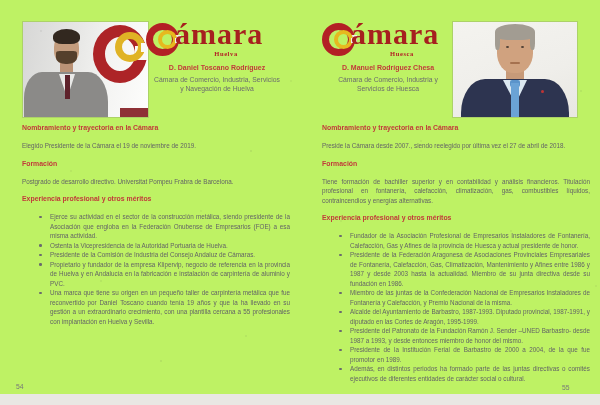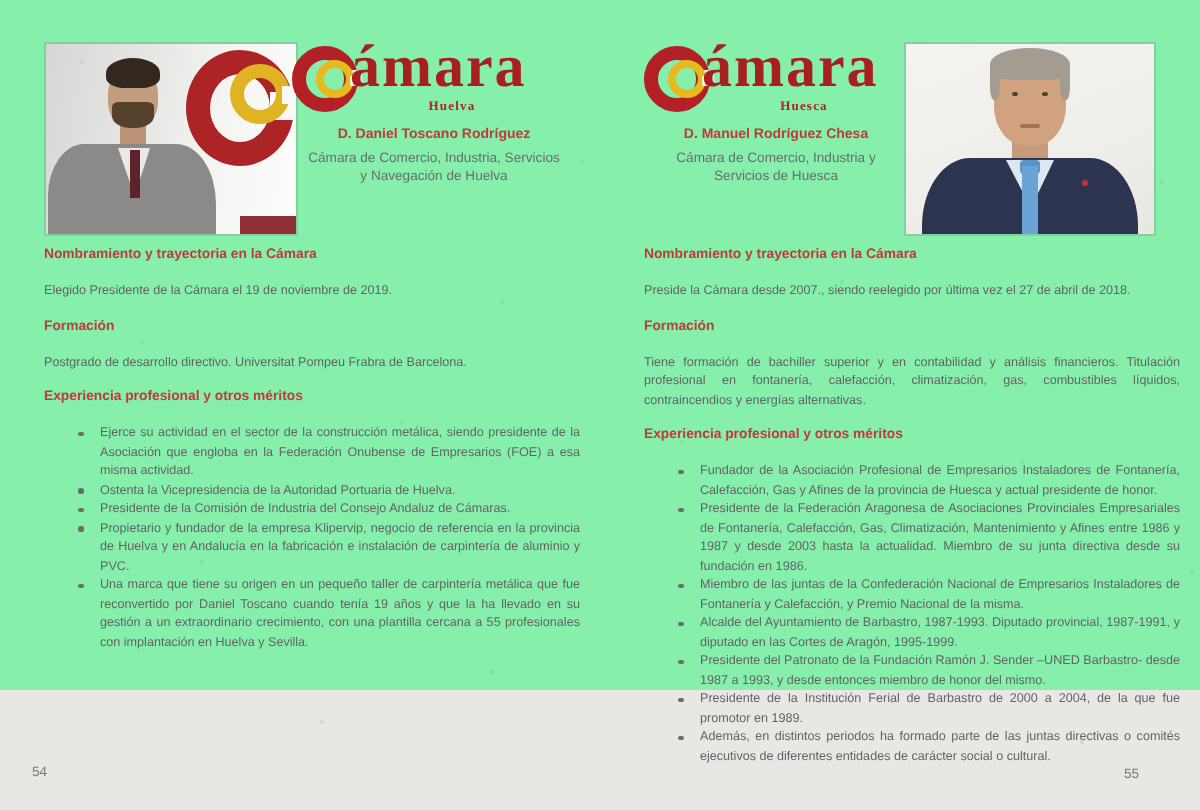"ámara" #spread { background: #86efac -> #bef264; height: 345px -> 394px }
